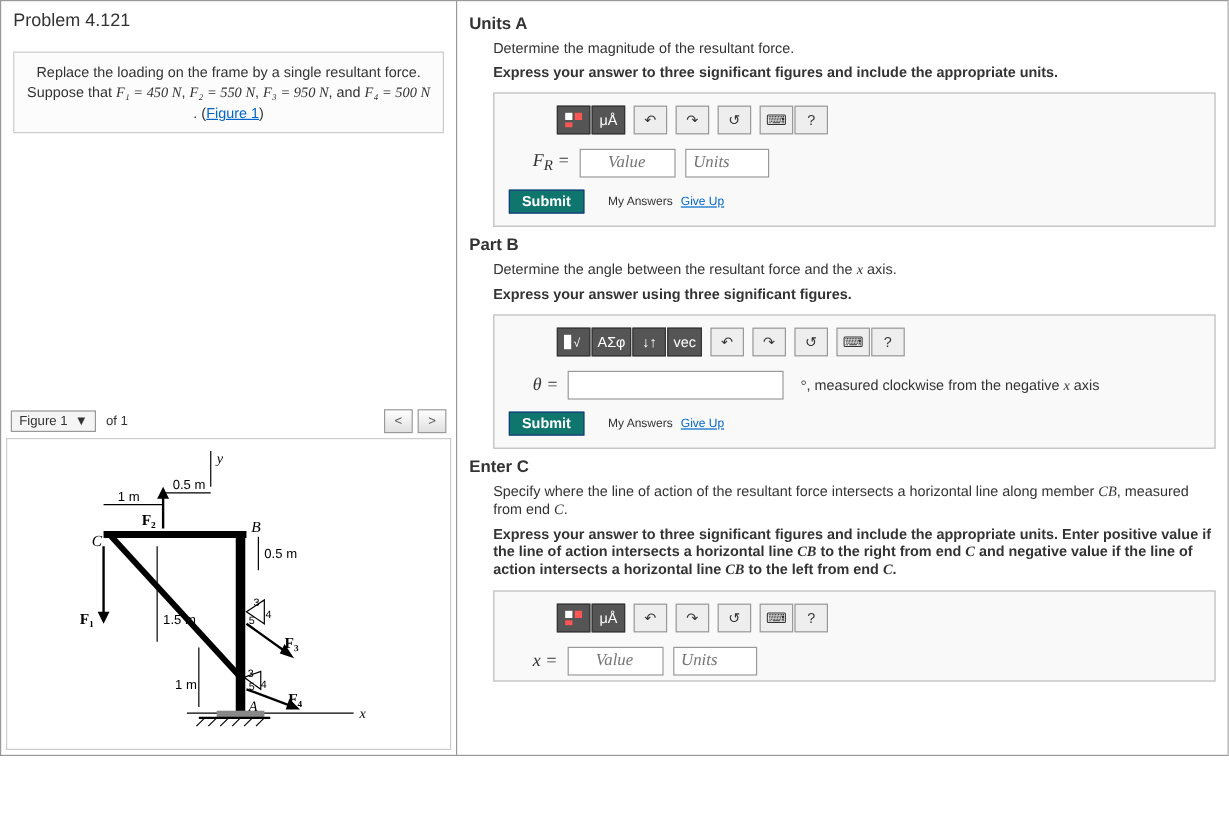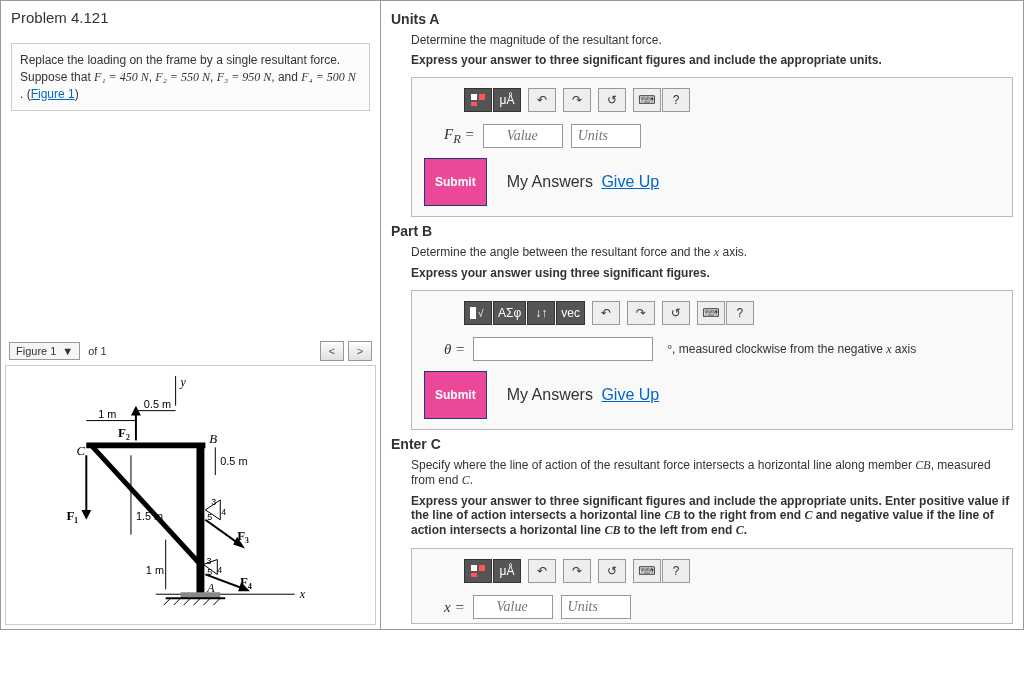"Replace the loading on the" .problem-box { text-align: none -> center }
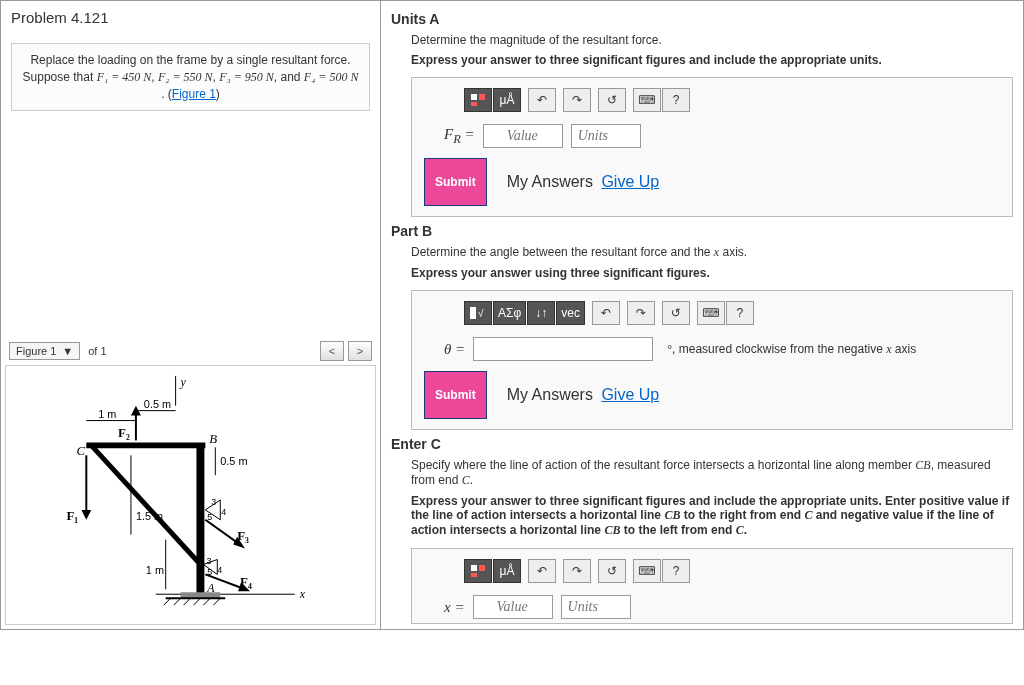"Submit" .submit-btn { background: #ec4899 -> #0f766e; padding: 16px 10px -> 2px 10px }
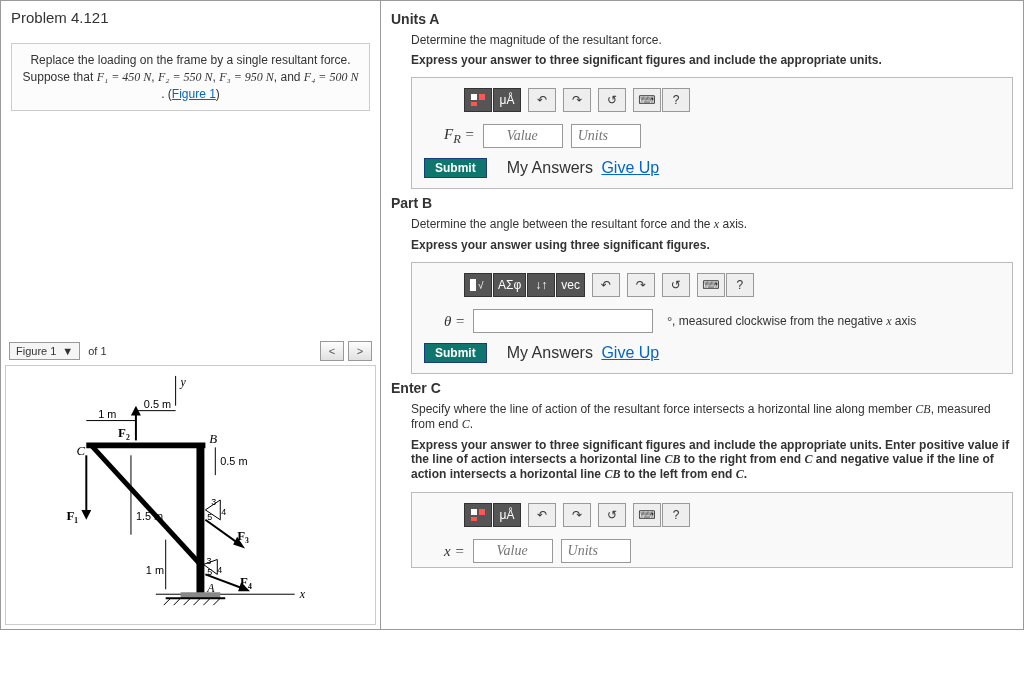"My Answers Give Up" .my-answers { font-size: 16px -> 10px }
